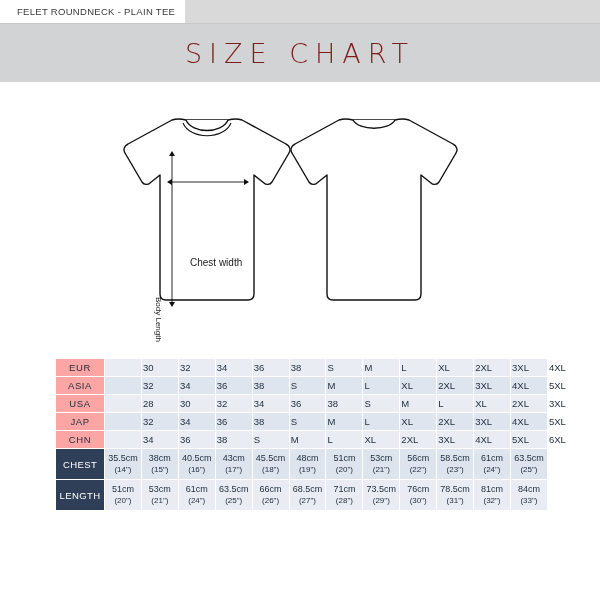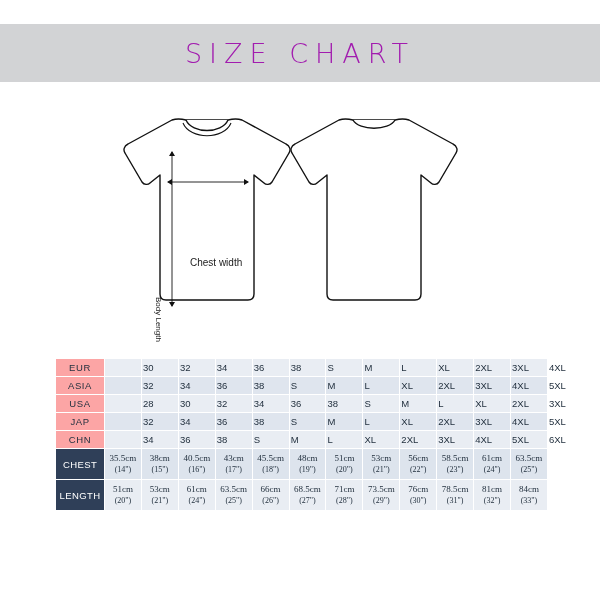"FELET ROUNDNECK - PLAIN TEE" div.topbar { html: none -> <div> <div></div> <div>FELET ROUNDNECK - PLAIN TEE</div> </div> }
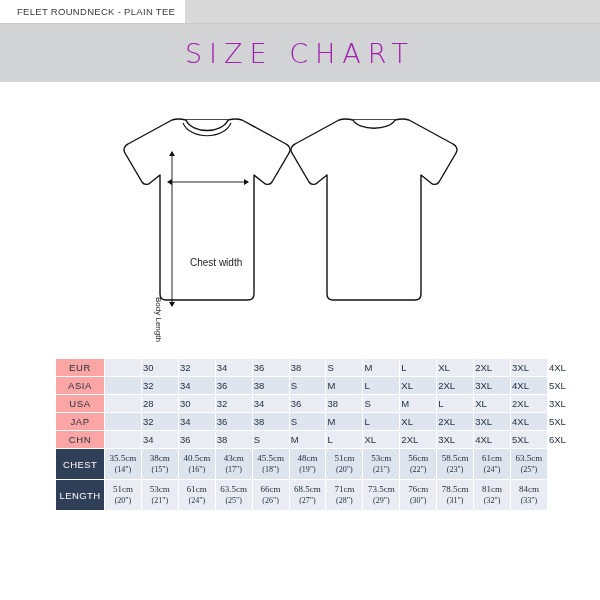"SIZE CHART" .banner-title { color: #a21caf -> #7f1d1d }
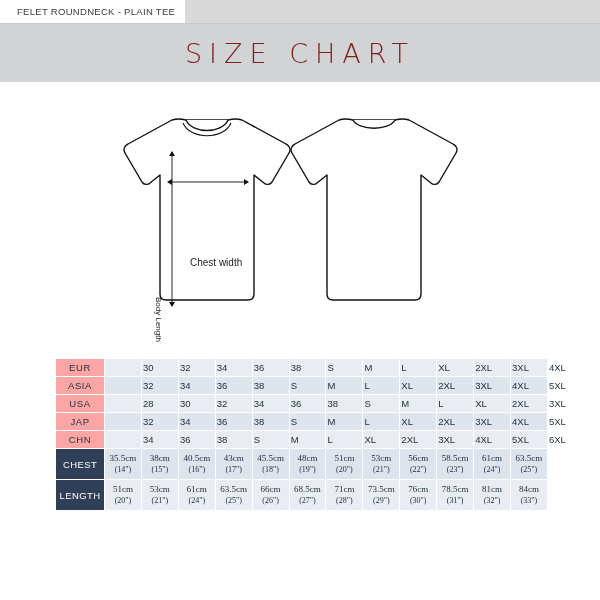"35.5cm" tr.meas-row td.cell { font-family: Liberation Serif, serif -> none }
